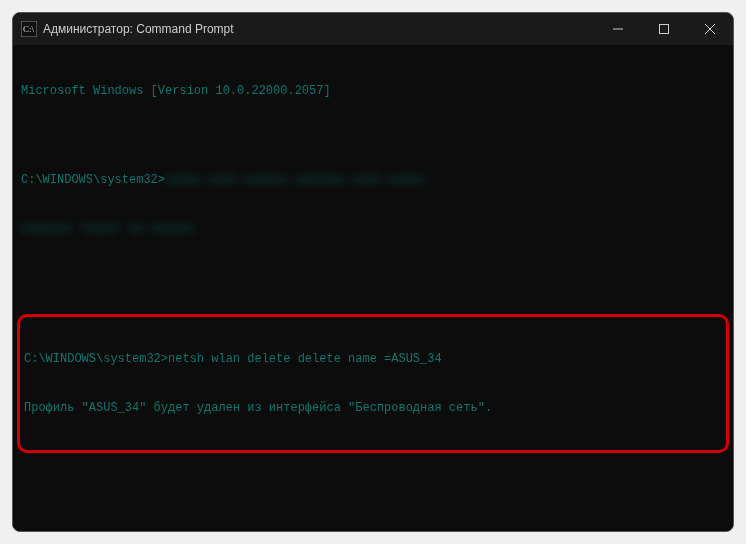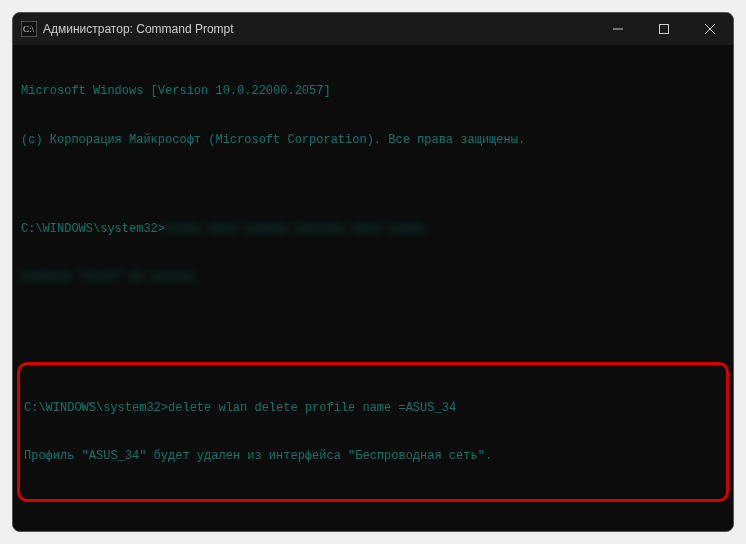"(c) Корпорация Майкрософт (Microsoft" div.line { html: <div>(c) Корпорация Майкрософт (Microsoft Corporation). Все права защищены.</div> -> none }
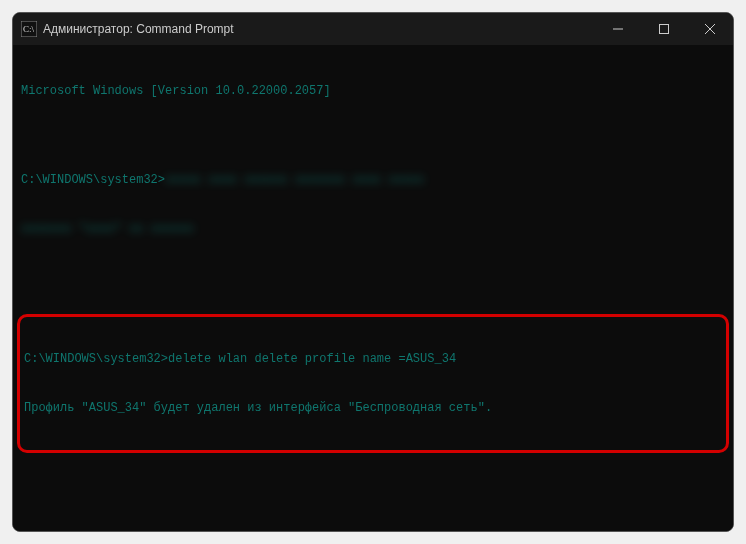"delete wlan delete profile name" span { text: delete wlan delete profile -> netsh wlan delete delete }
